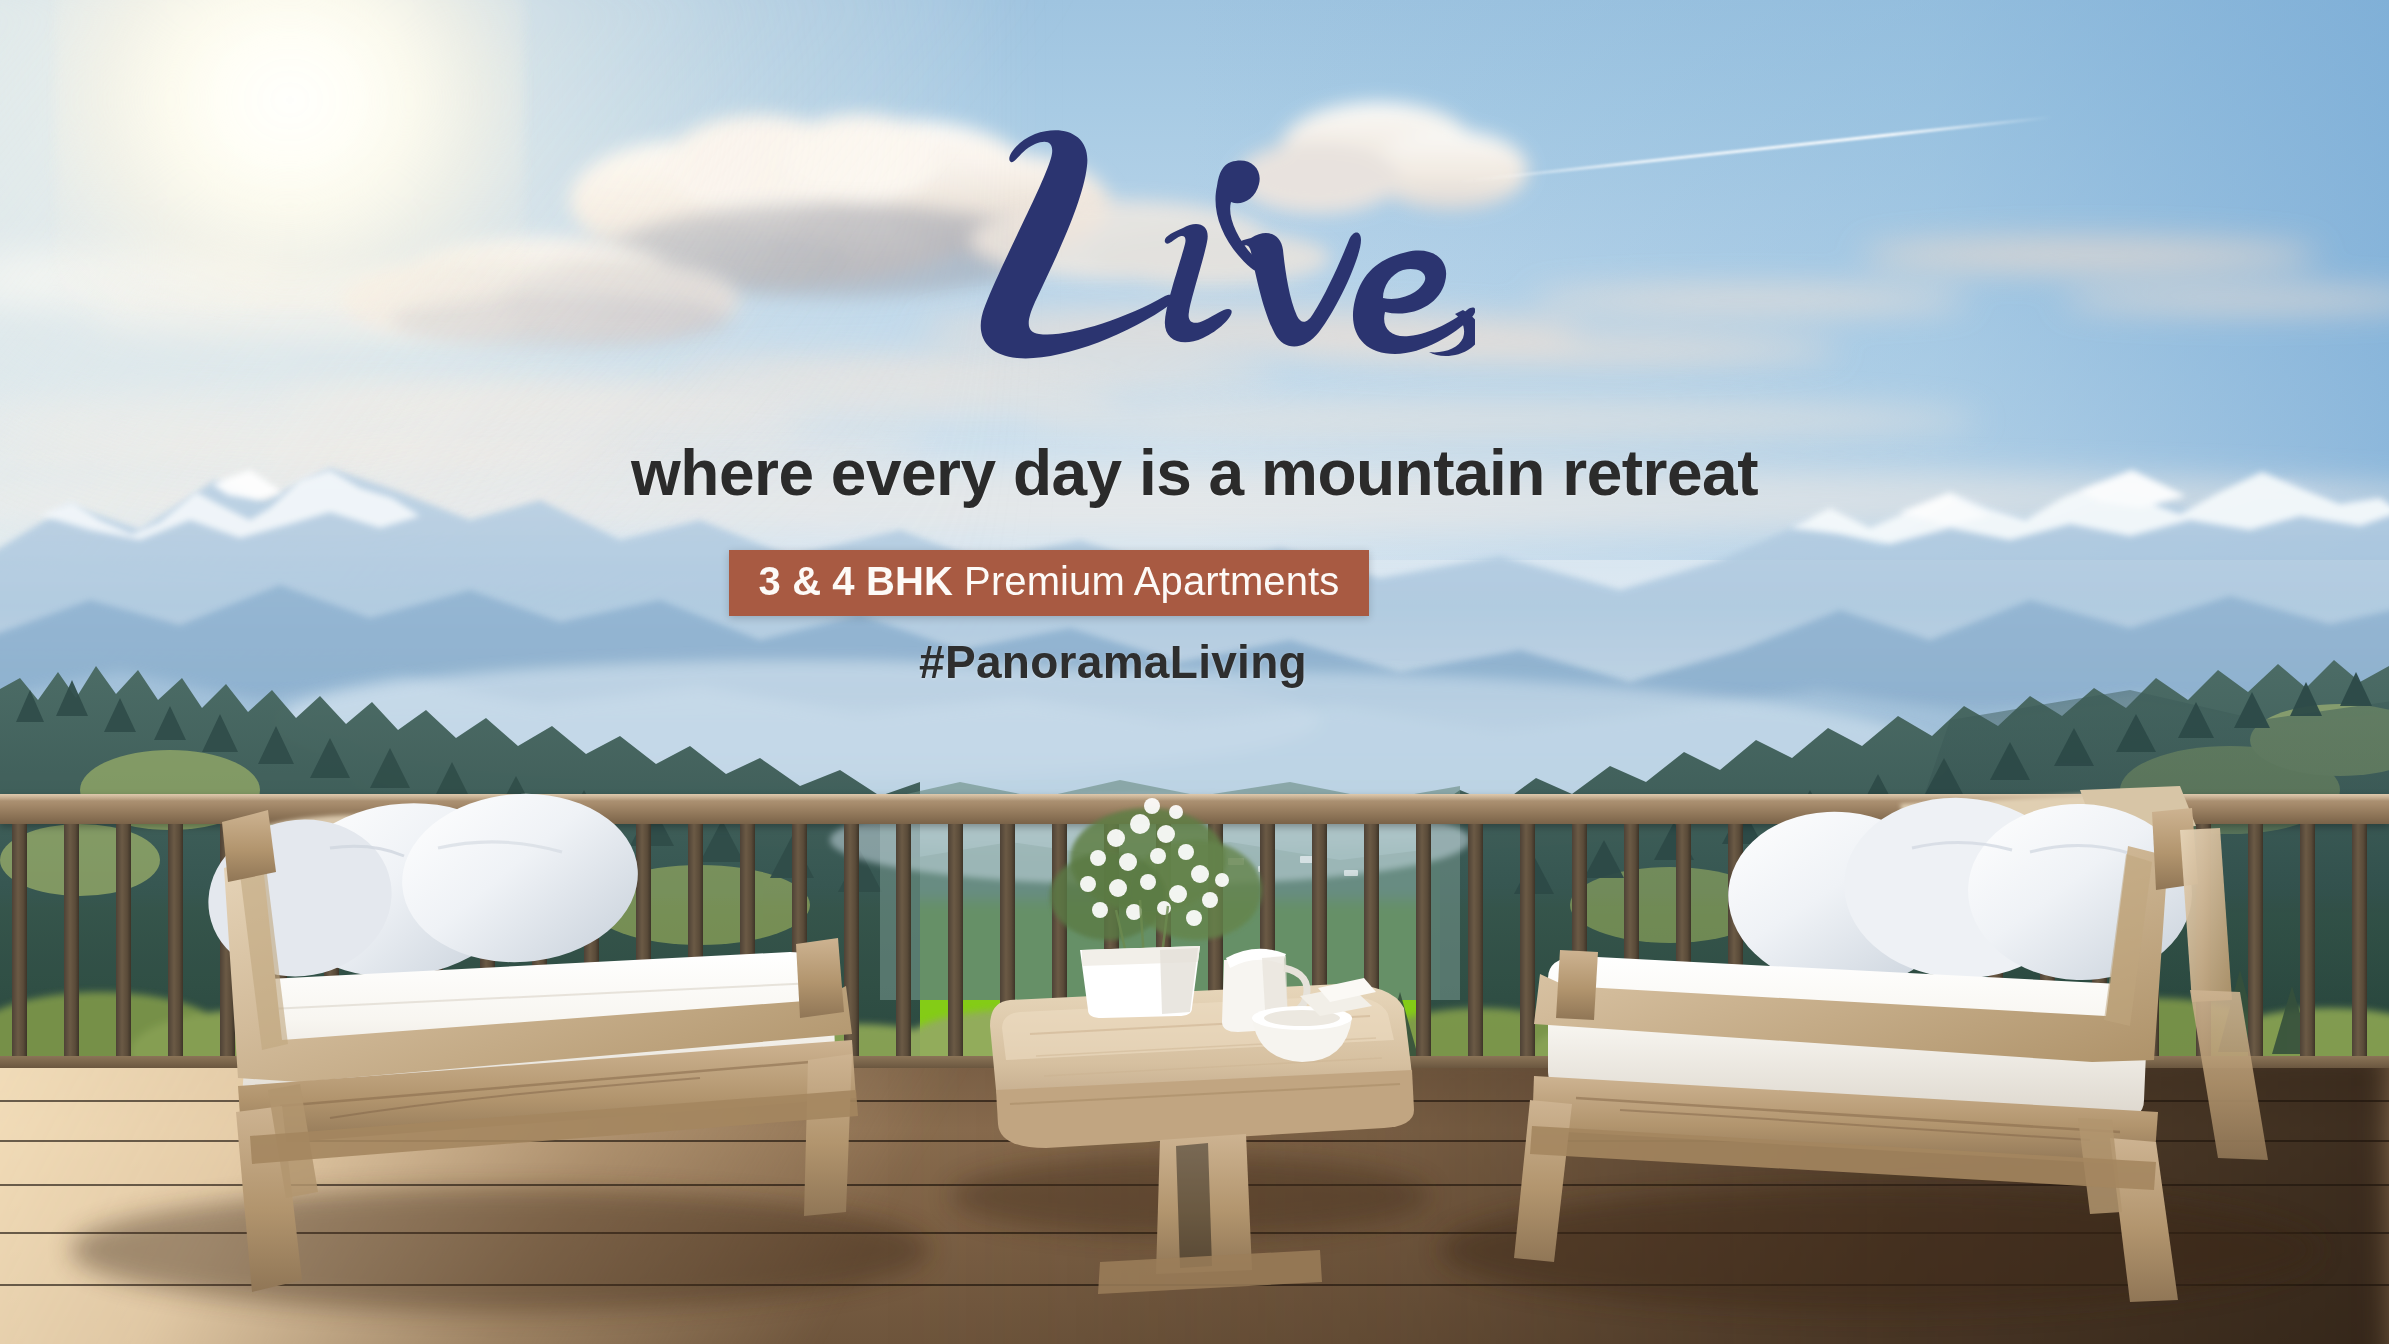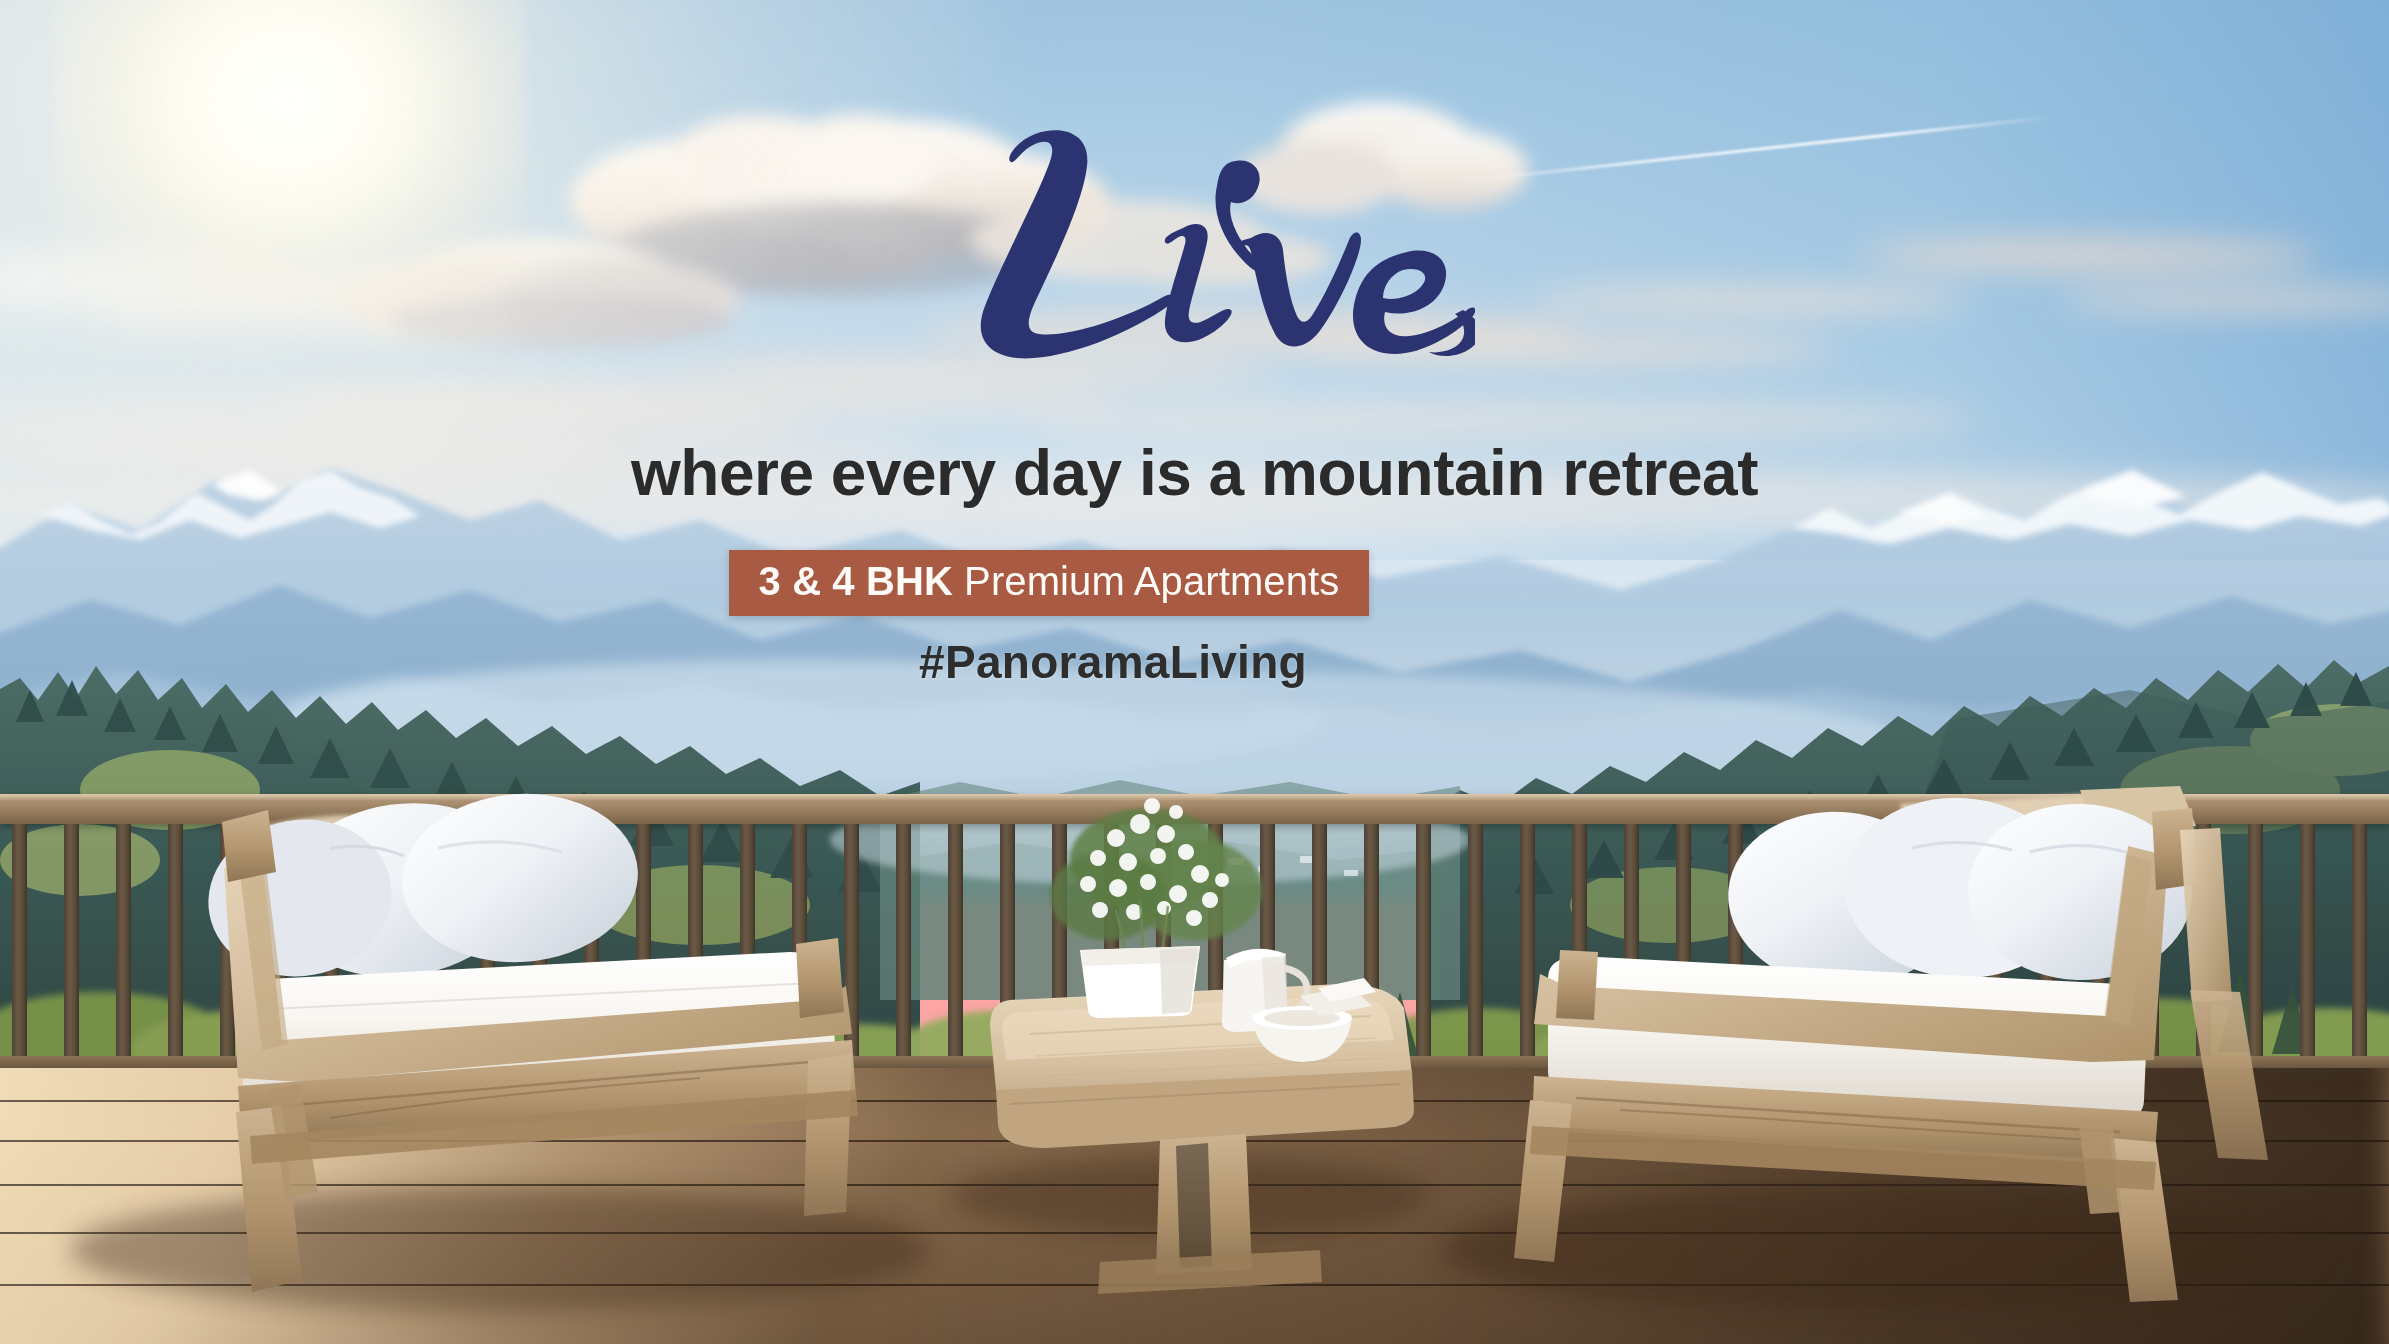"where every day is a" #stage { background: #fca5a5 -> #84cc16 }
